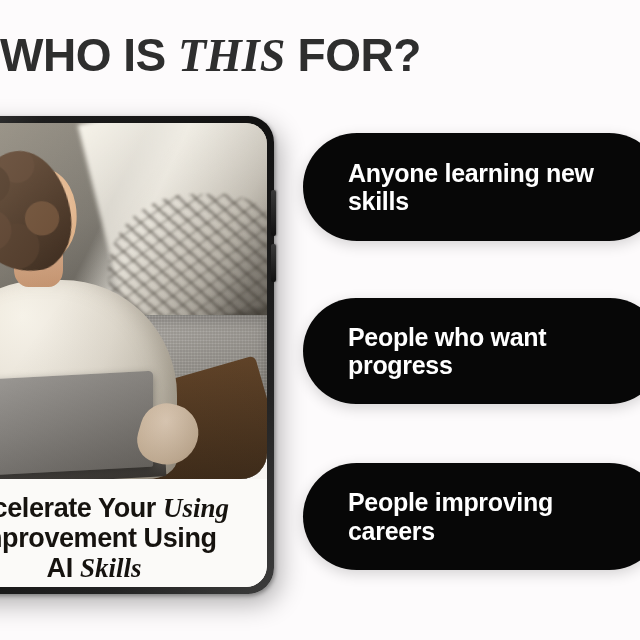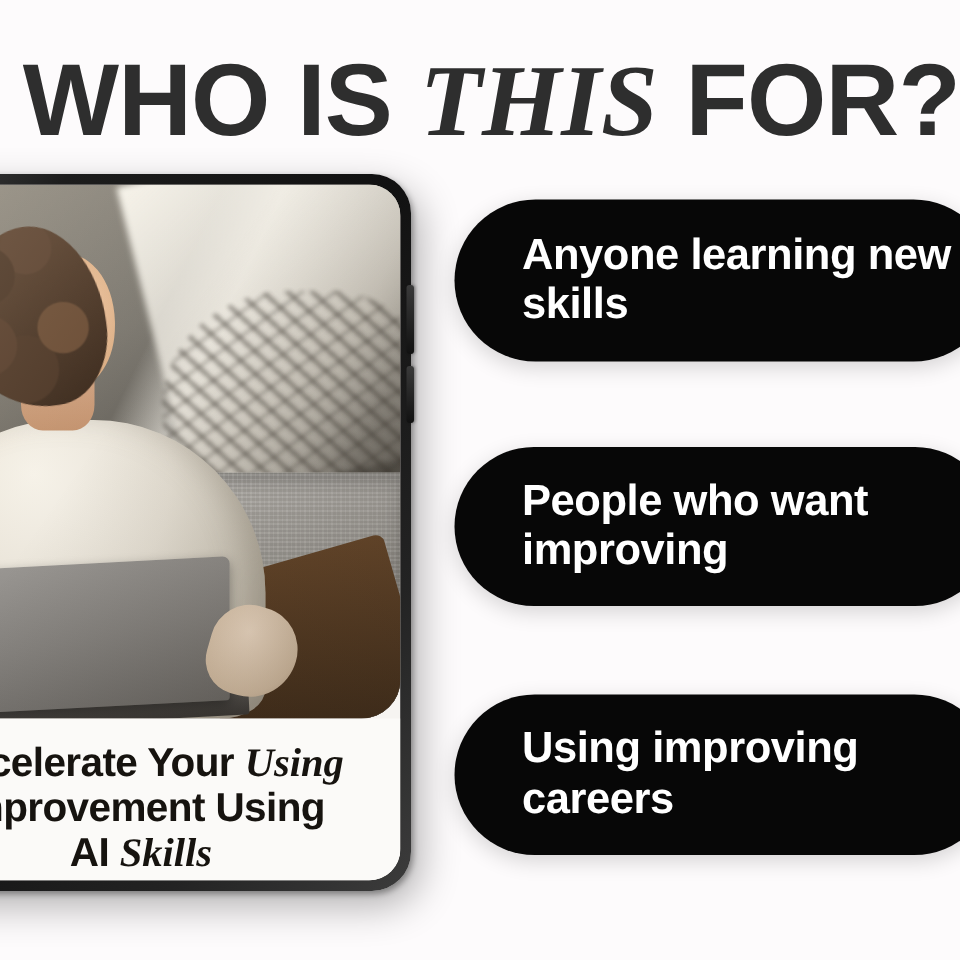"WHO IS THIS FOR?" #headline { font-size: 68px -> 46px; text-align: right -> left }
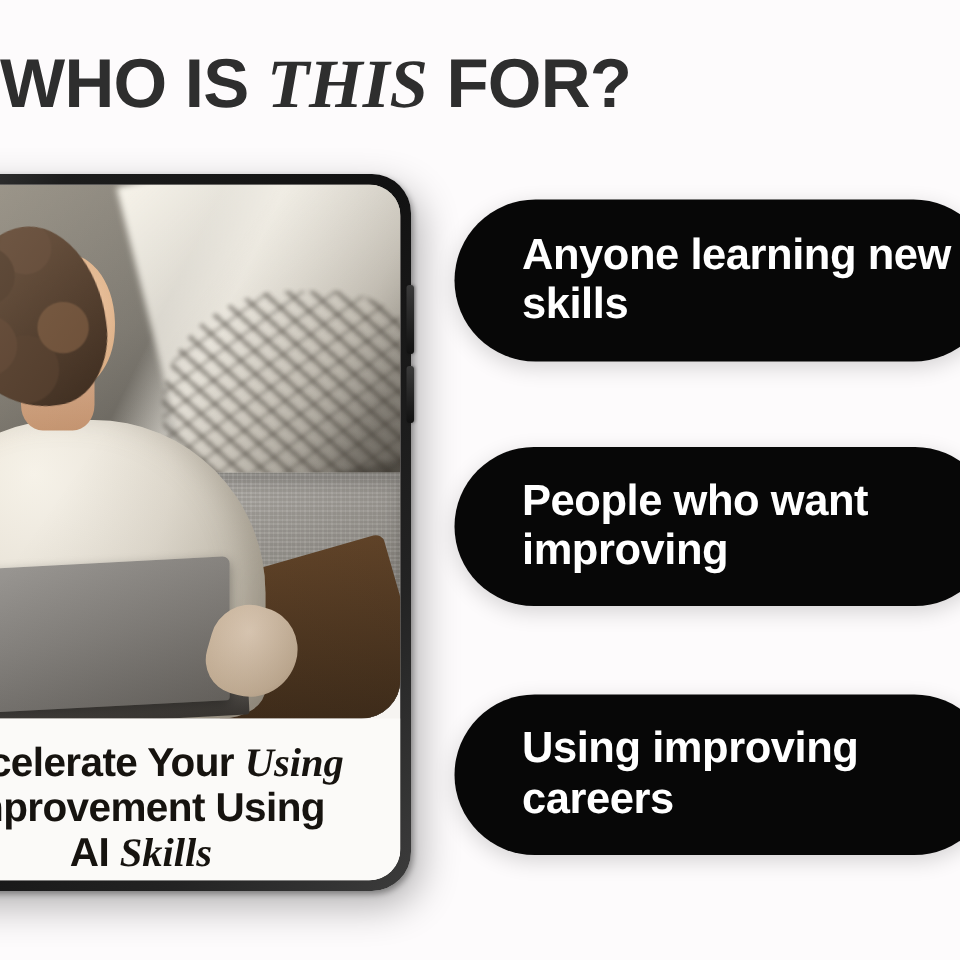"Anyone learning new skills" .pill-label { font-size: 29px -> 25px }
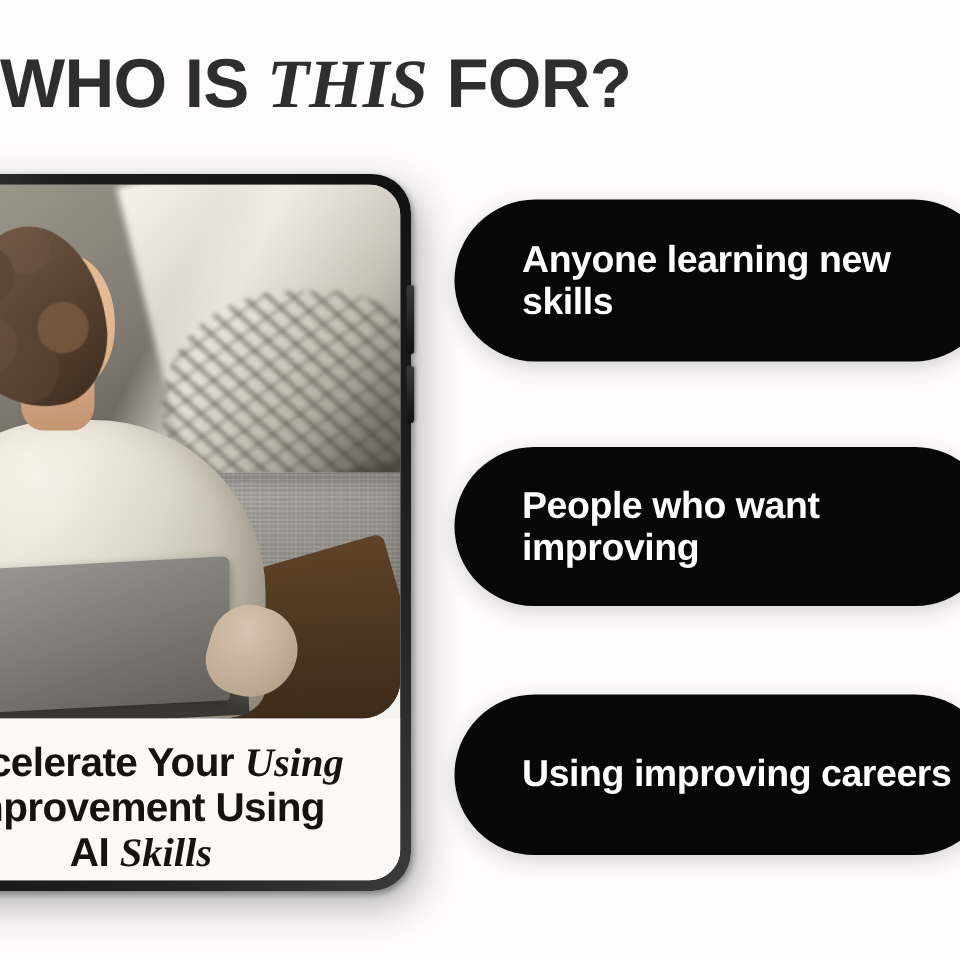"People who want improving" span.pill-label { text: improving -> progress }
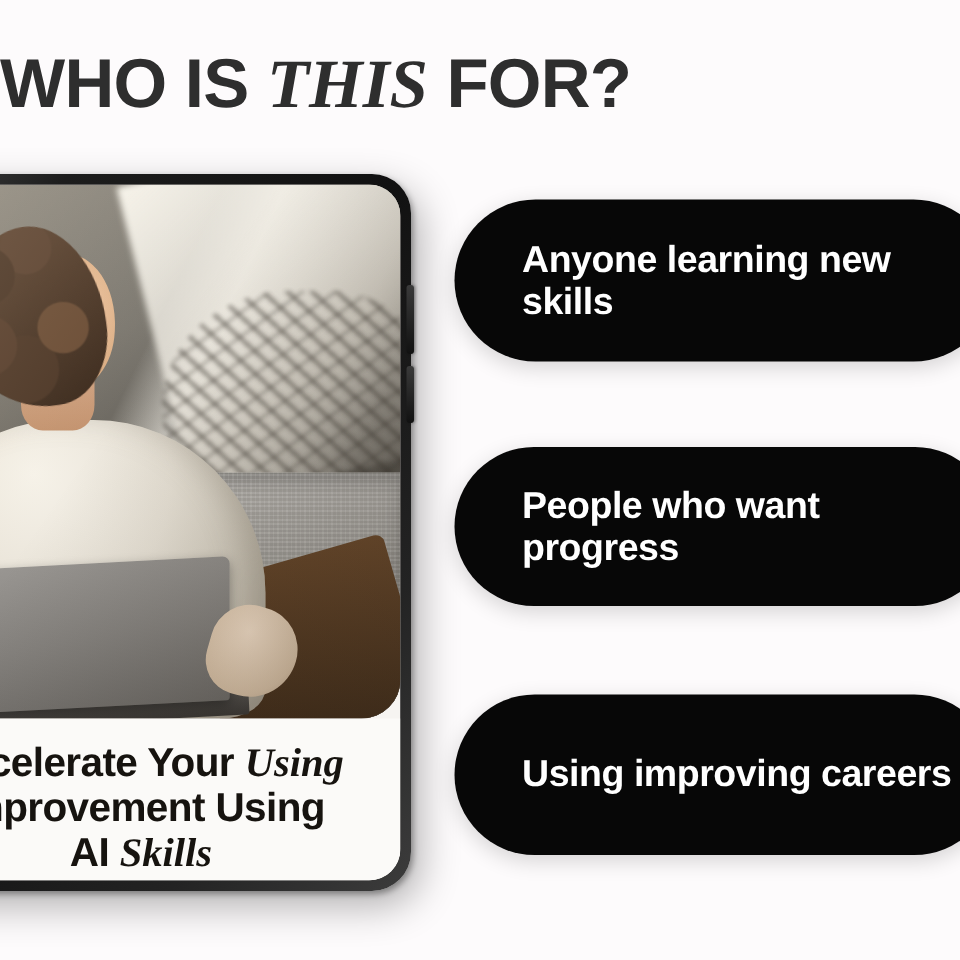"Using improving careers" span.pill-label { text: Using -> People }
